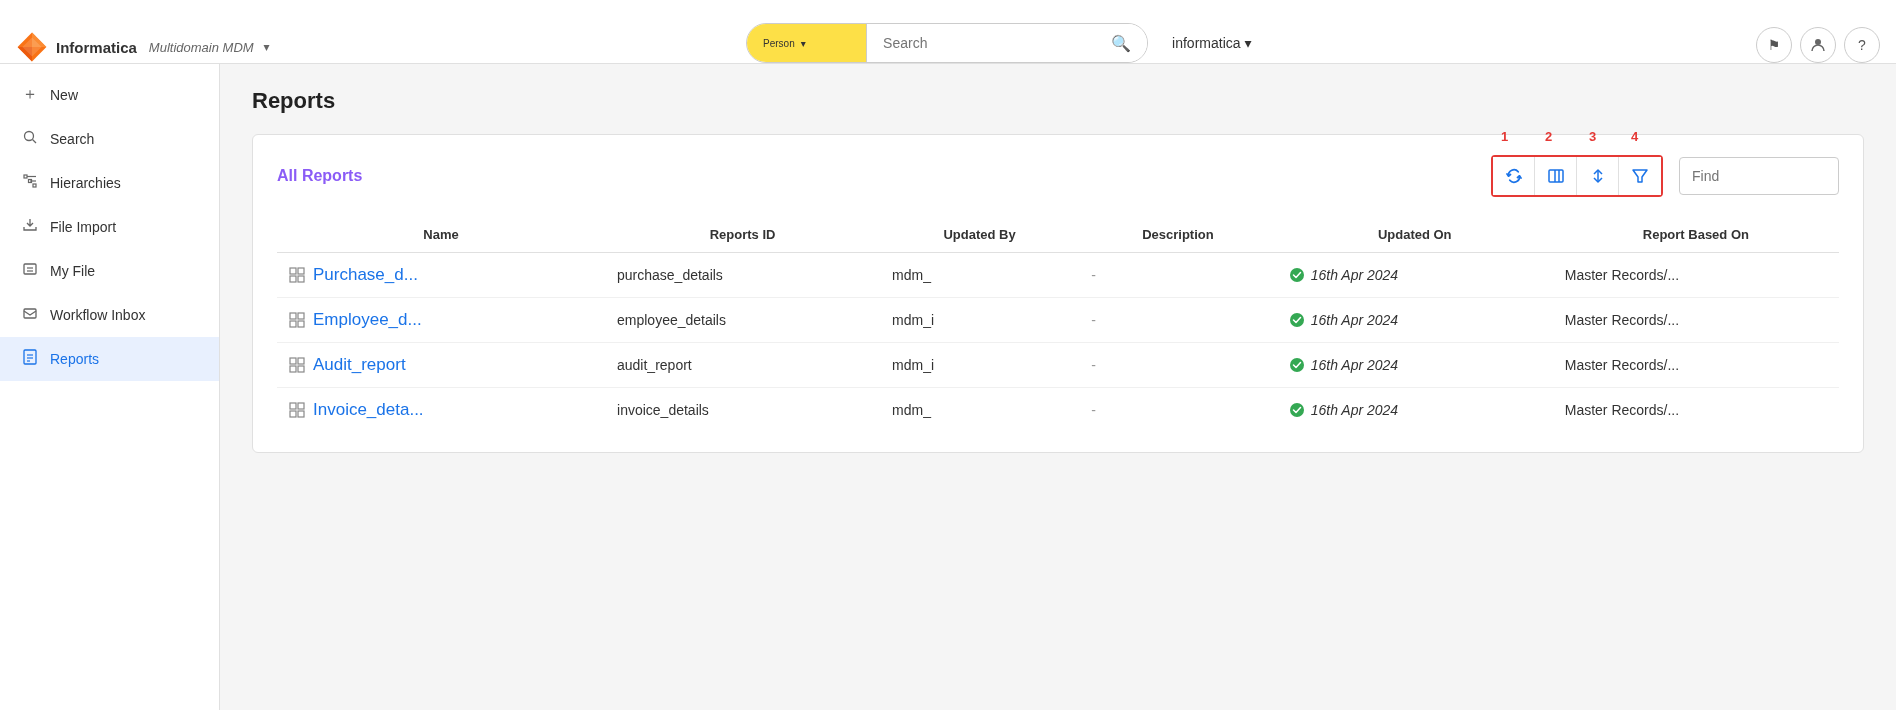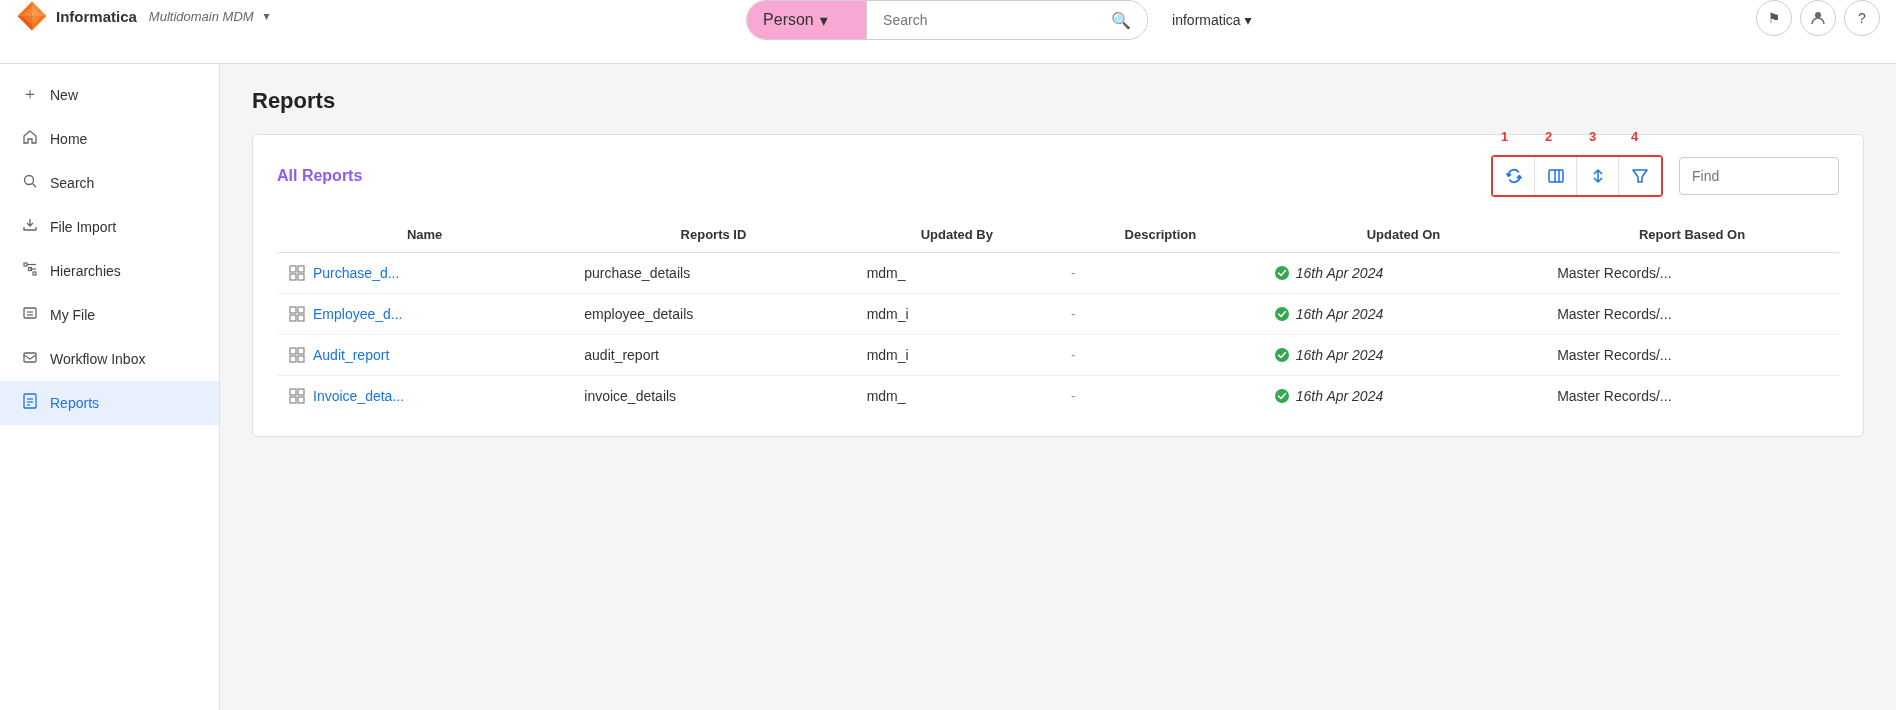"Informatica" .header { align-items: flex-start -> flex-end }
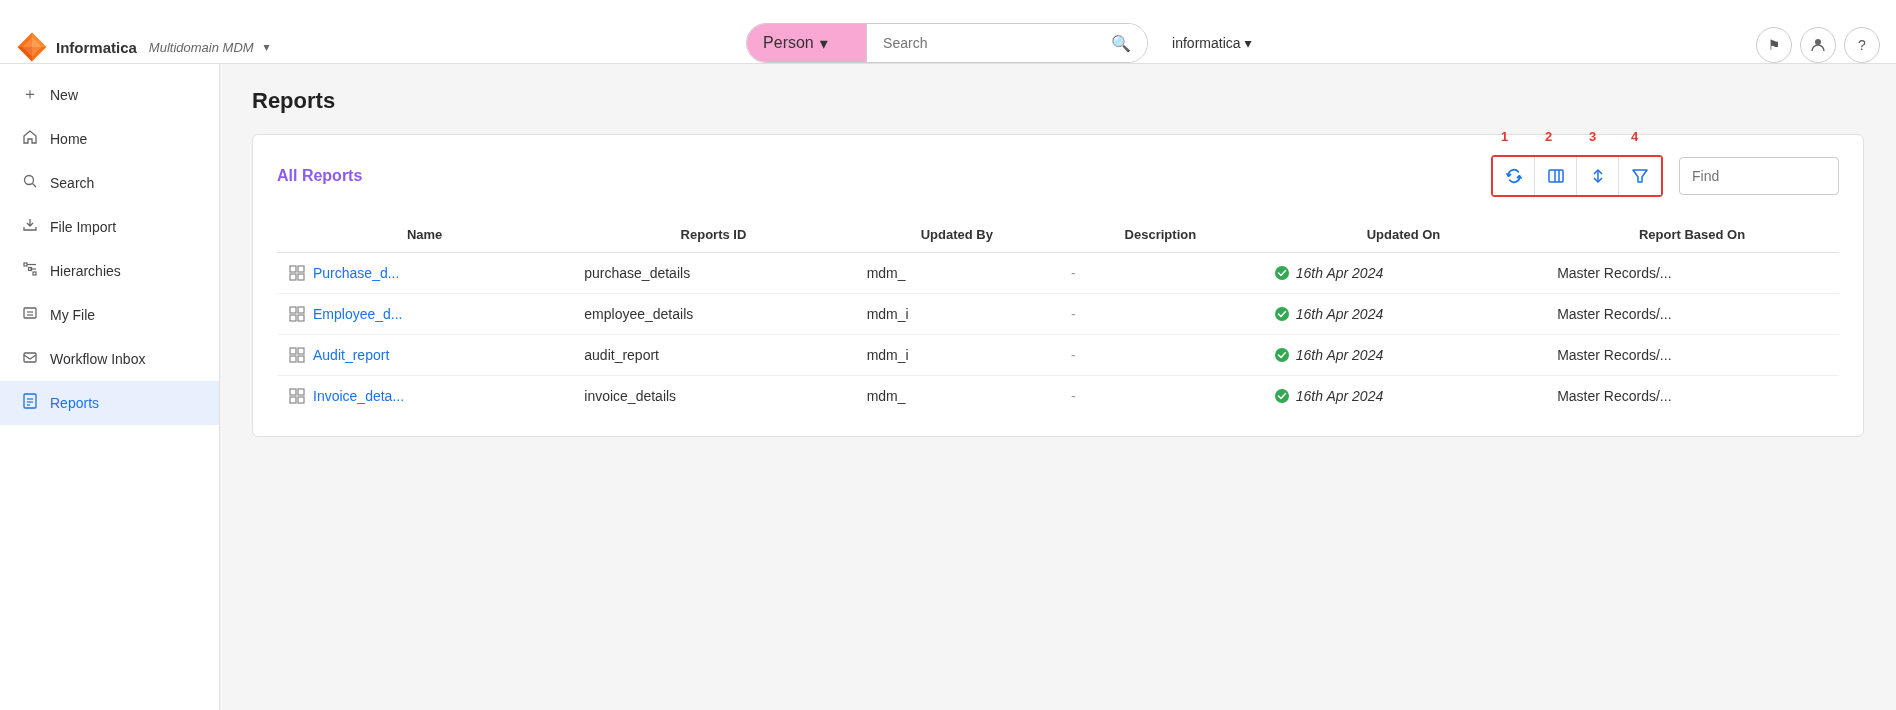"Person" .search-entity-select { background: #f9a8d4 -> #fde047; font-size: 16px -> 10px }
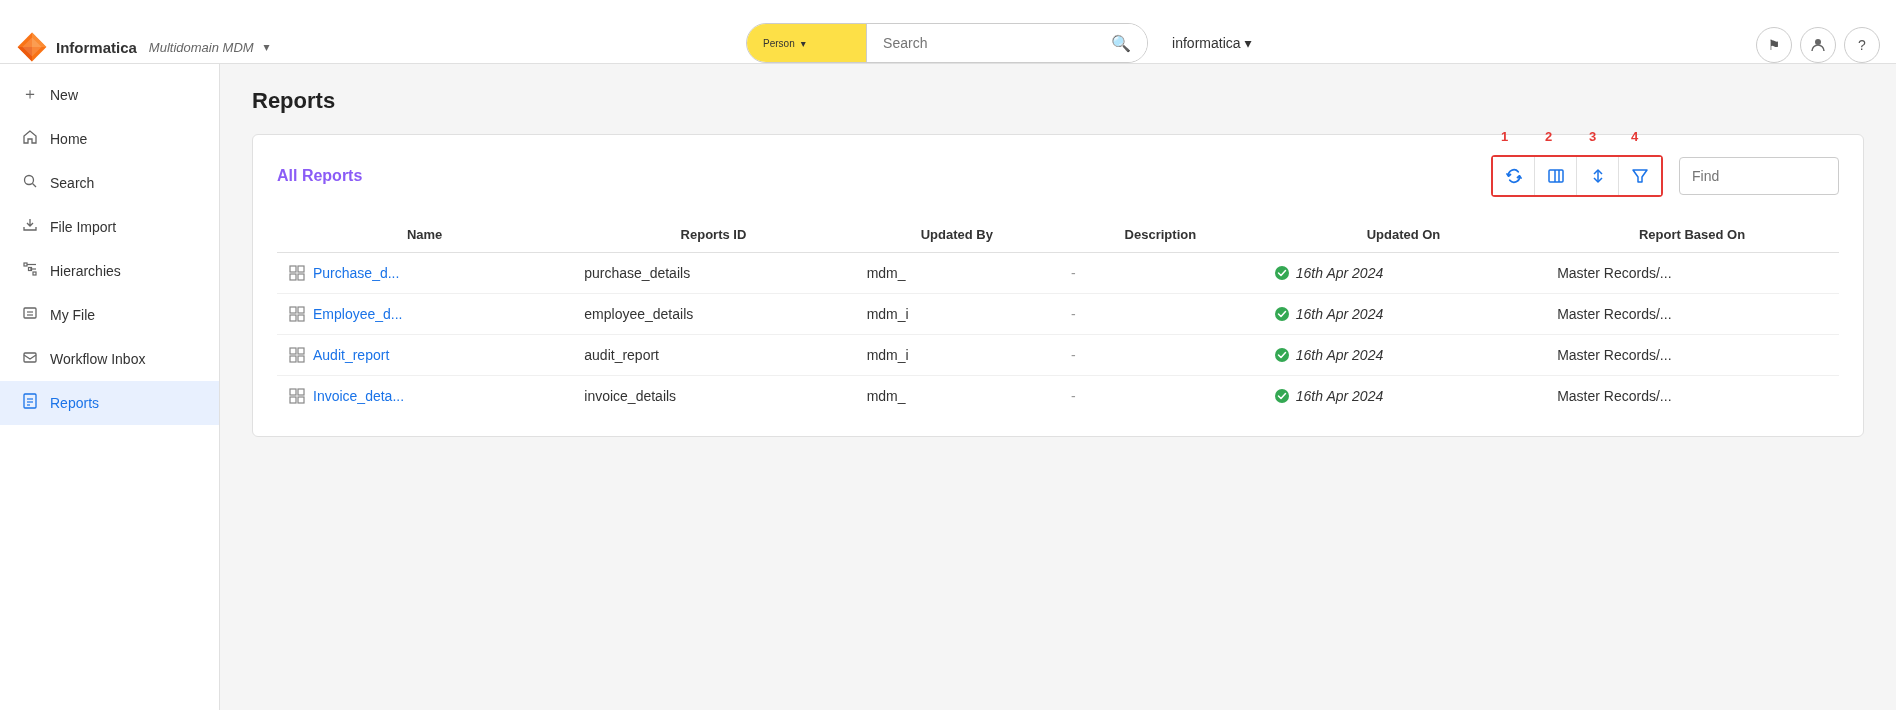"Home" div.sidebar-item { html: <div> <span> <svg> <path></path> </svg> </span> <span>Home</span> </div> -> none }
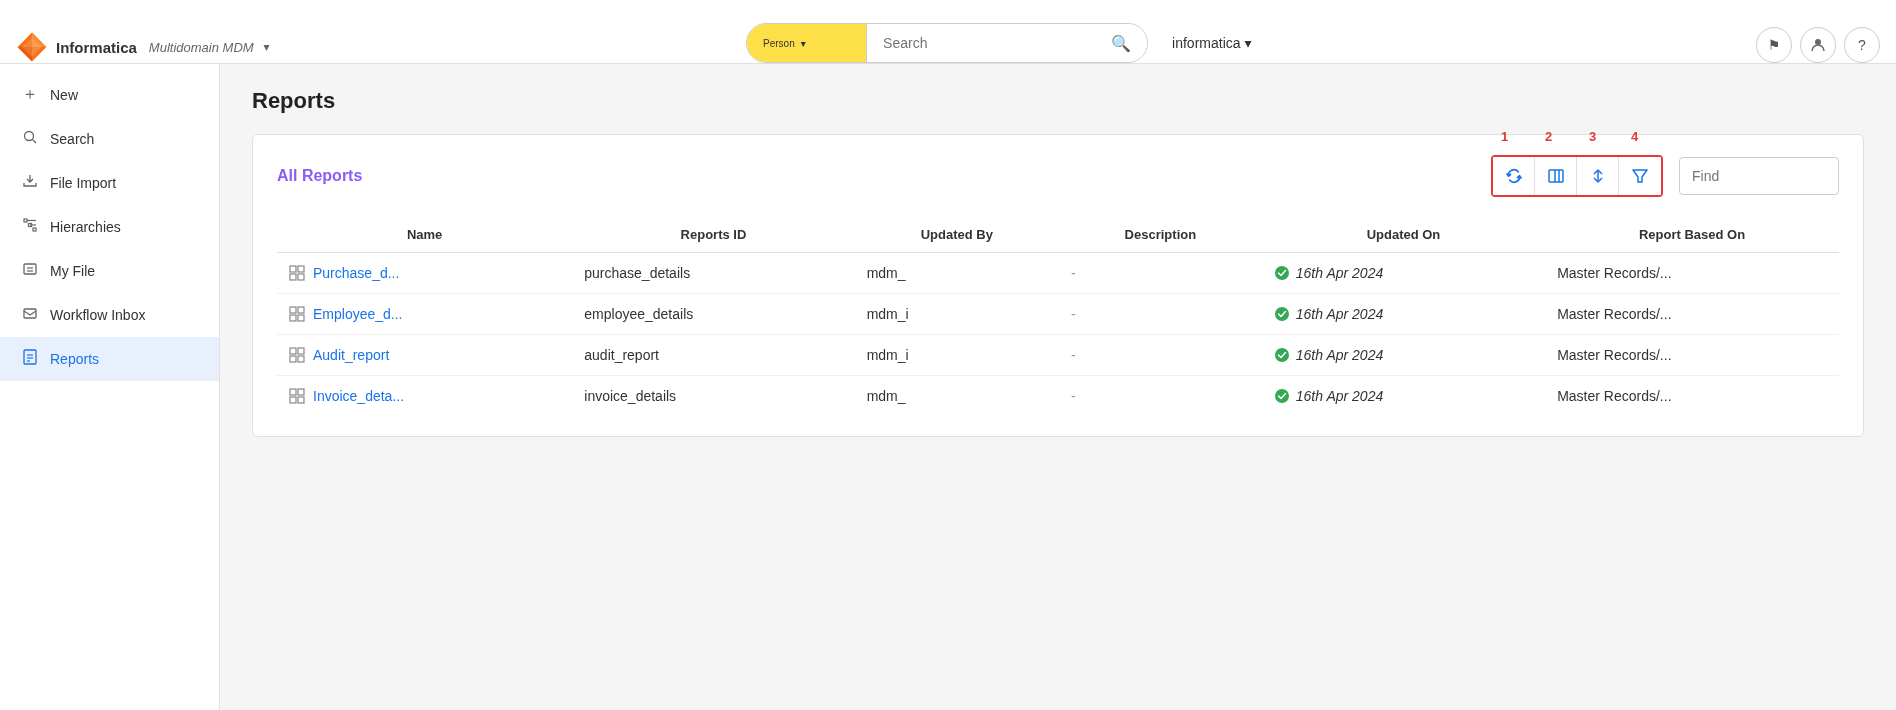"File Import" div.sidebar-item { order: before "Hierarchies" -> after "Hierarchies" }
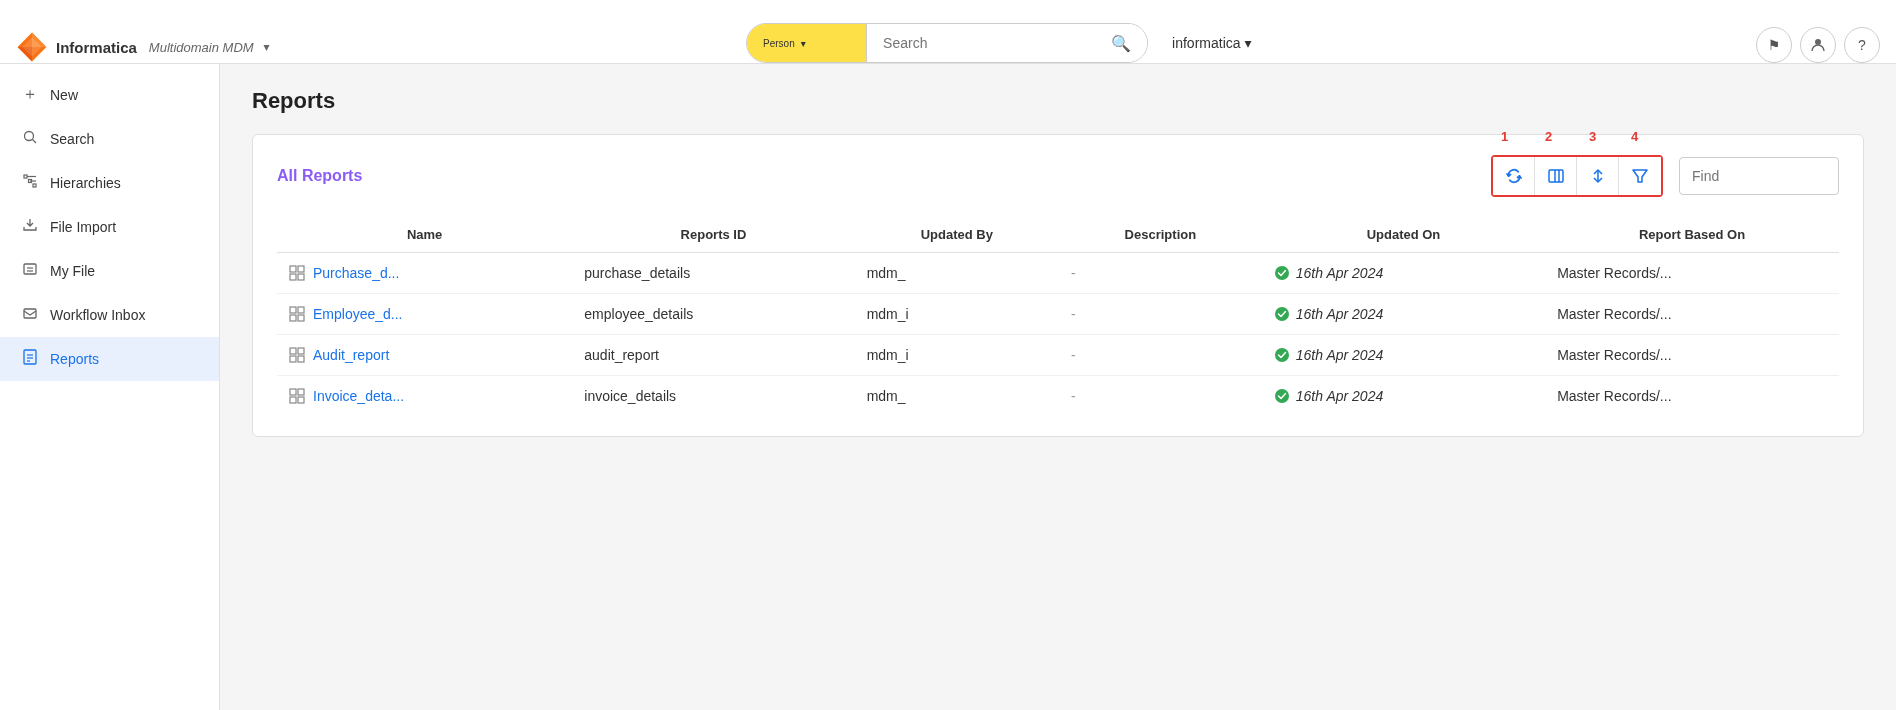"Purchase_d..." .report-link { font-size: 14px -> 17px }
